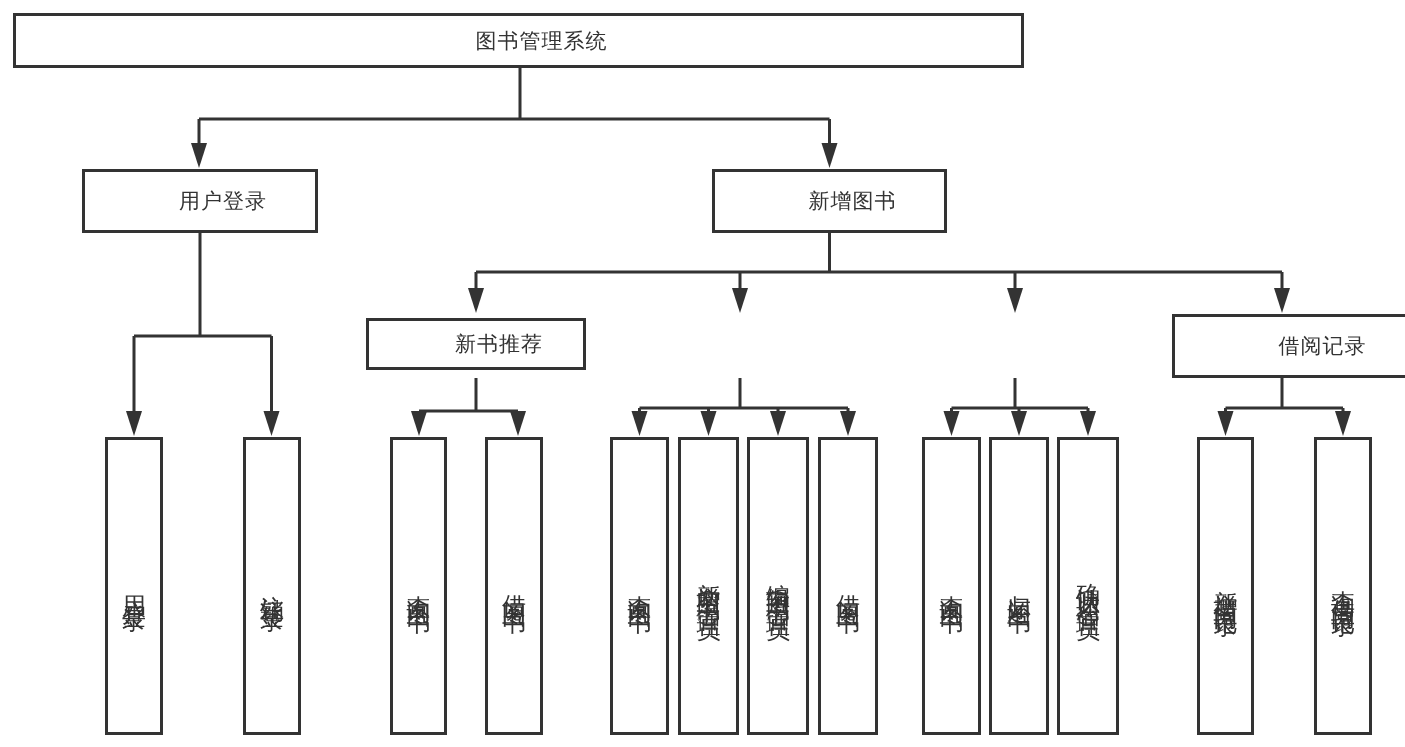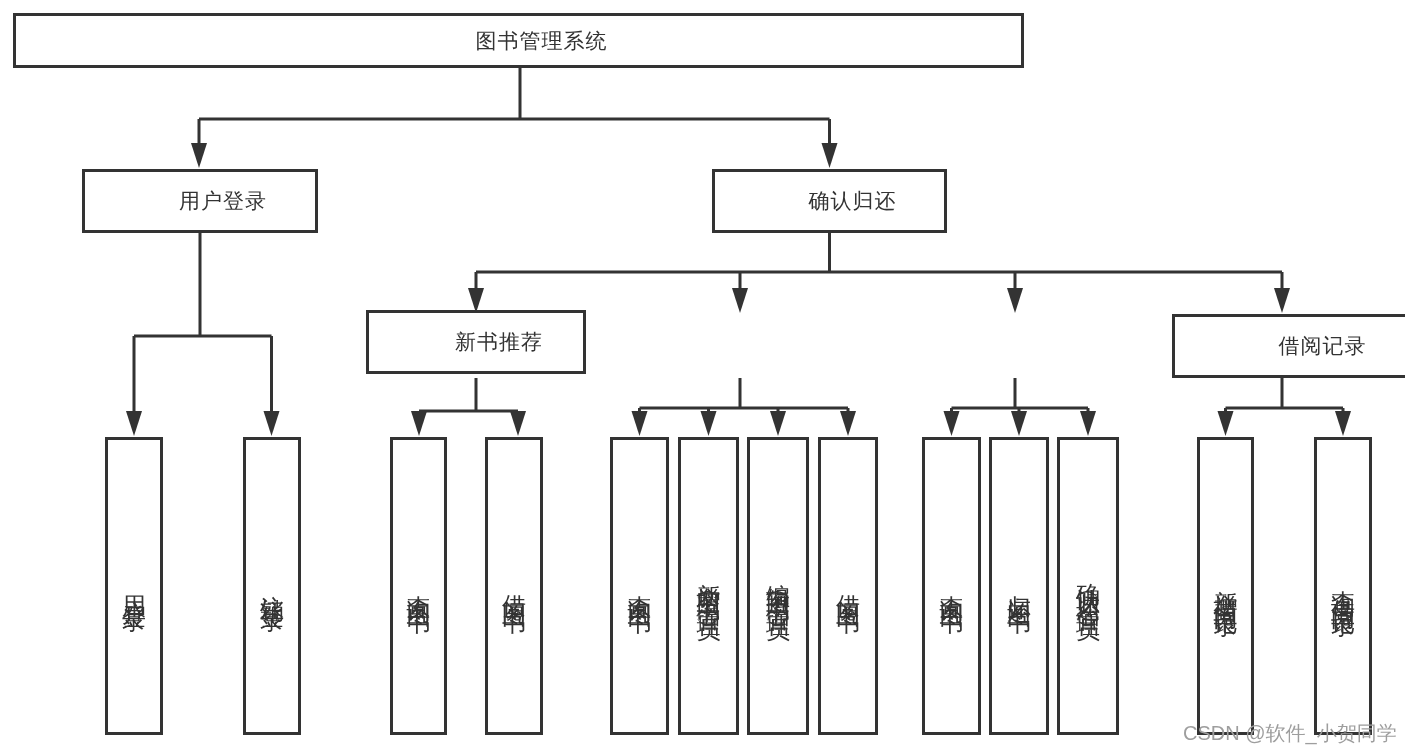"确认归还" span.lbl { text: 确认归还 -> 新增图书 }
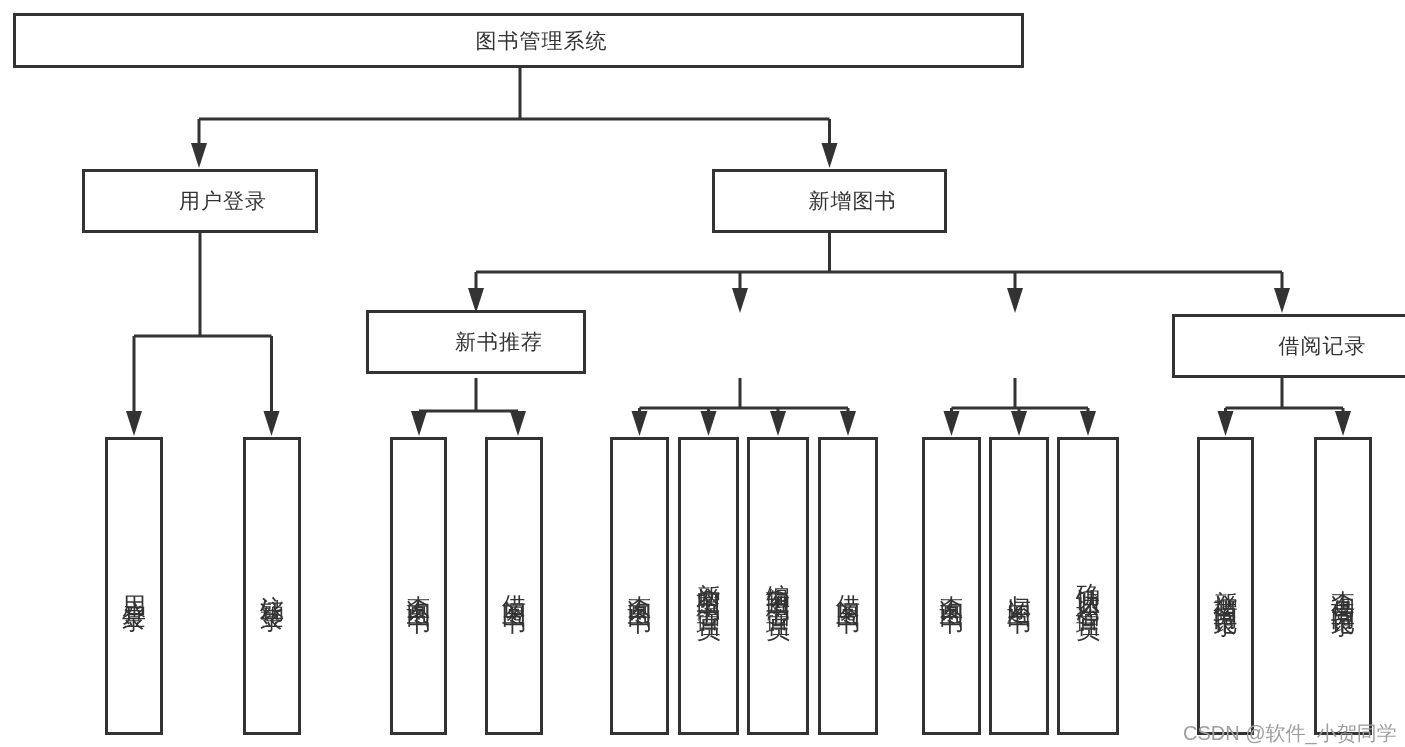"新书推荐" div.node { height: 64px -> 52px; top: 310px -> 318px }
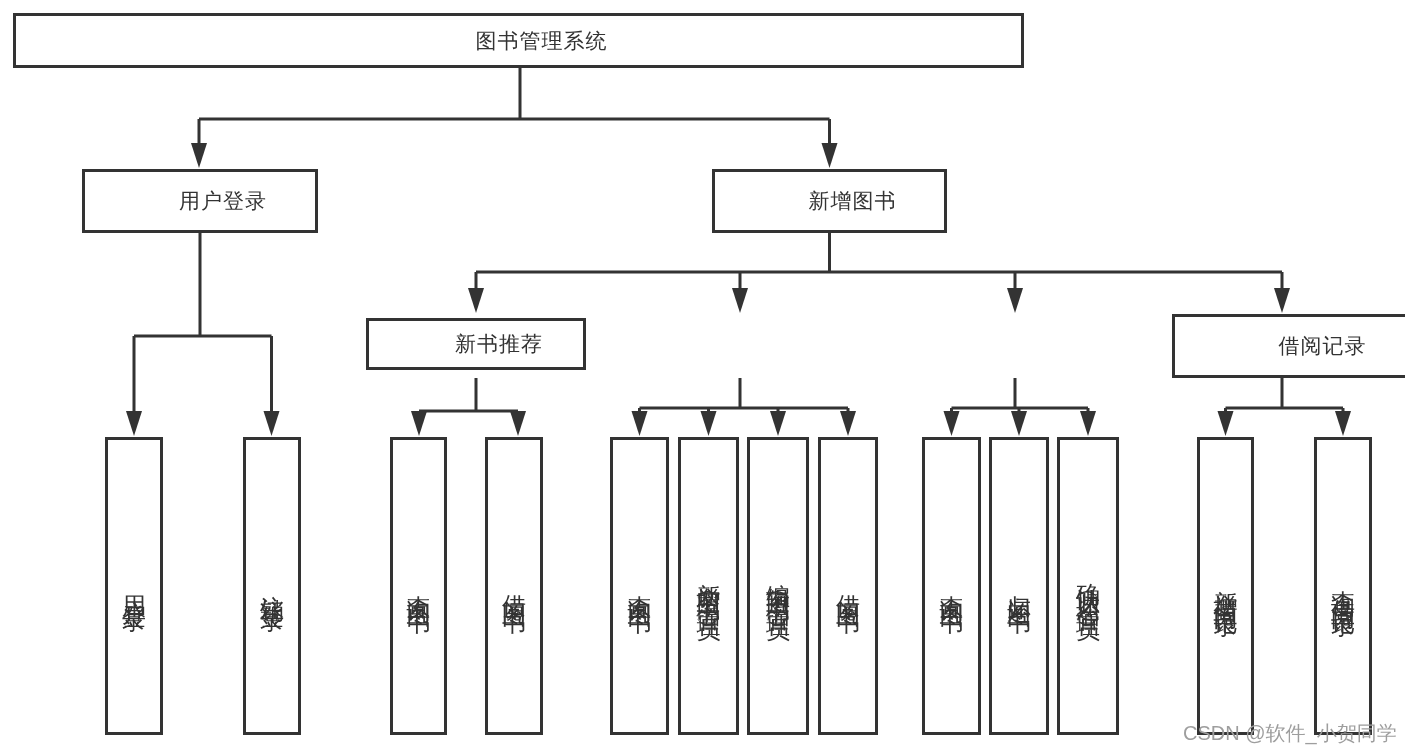"CSDN @软件_小贺同学" div.watermark { html: <div>CSDN @软件_小贺同学</div> -> none }
